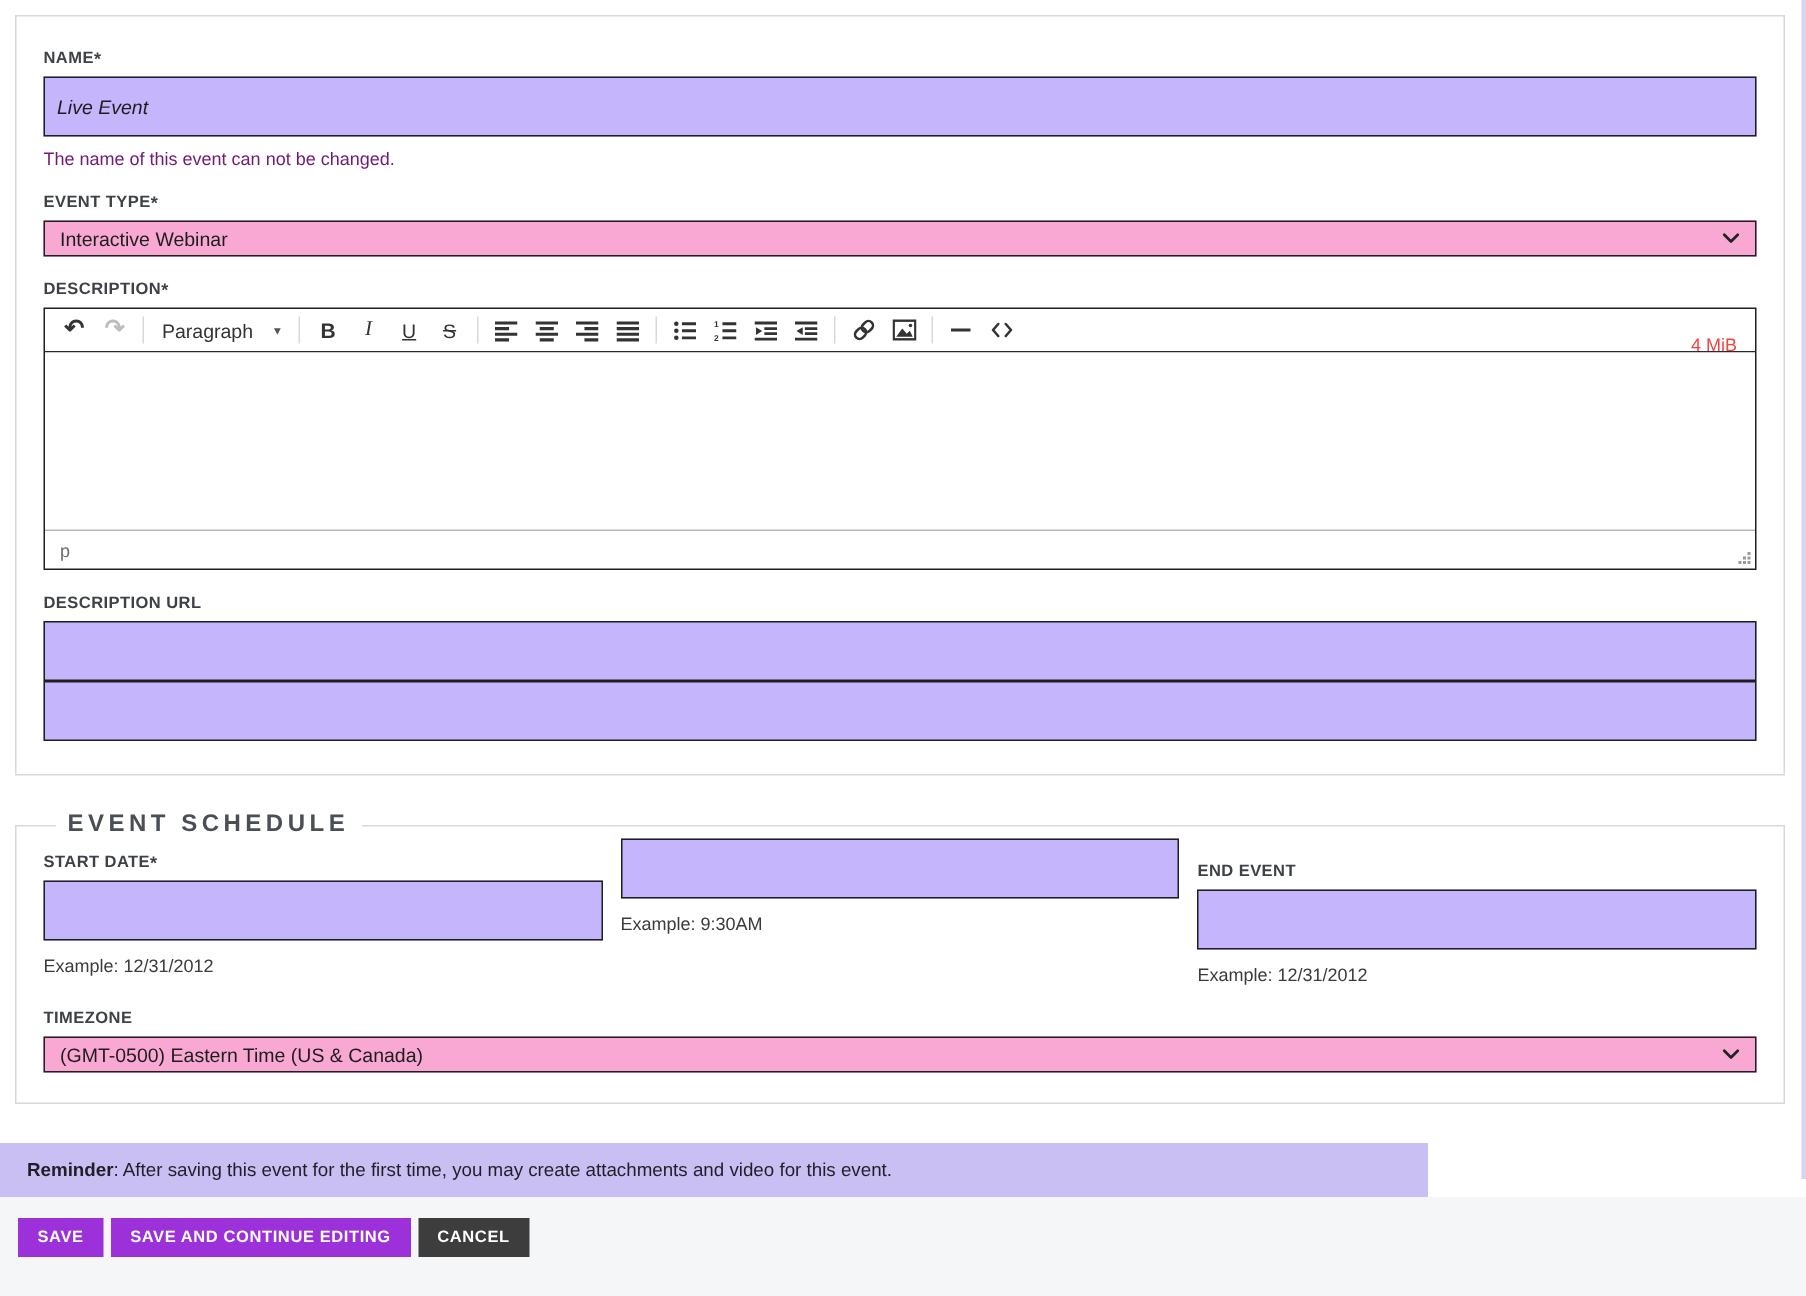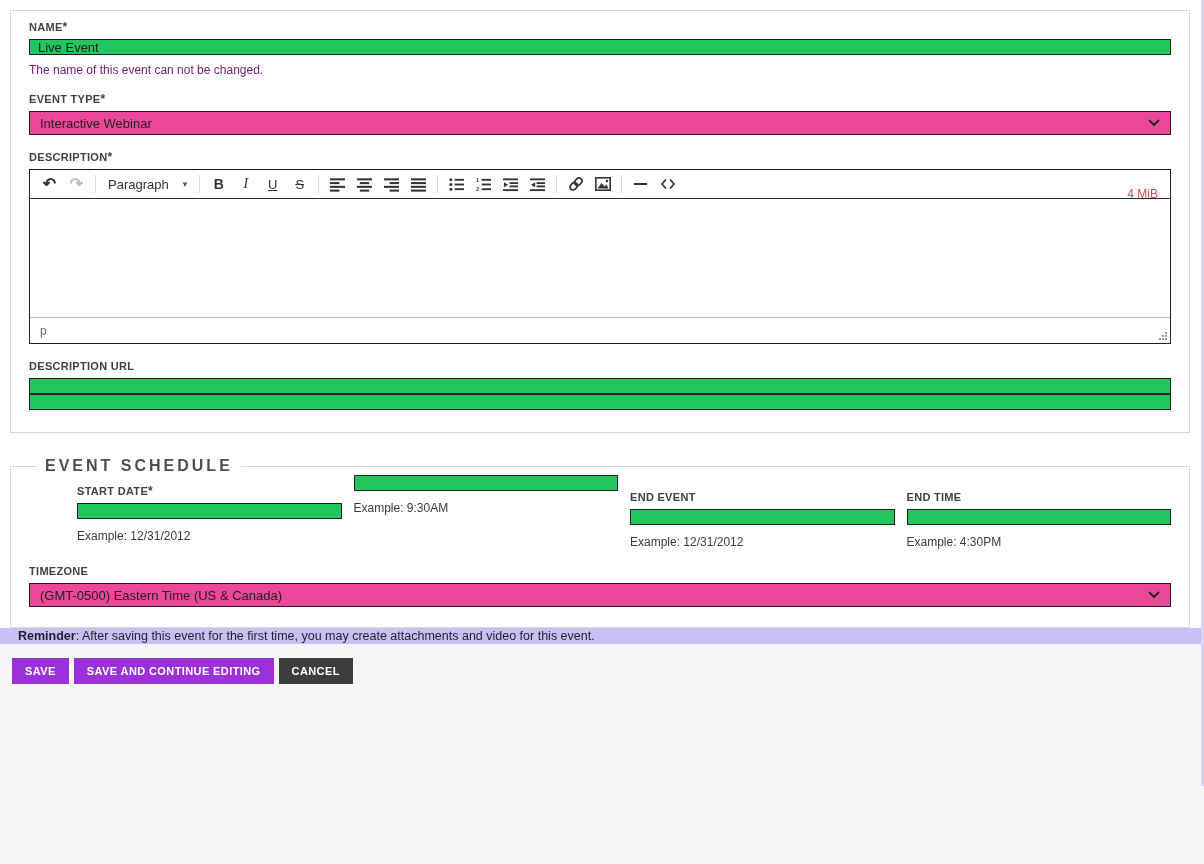"NAME*" .card { padding: 0 18px 22px 18px -> 12px 18px 22px 18px }
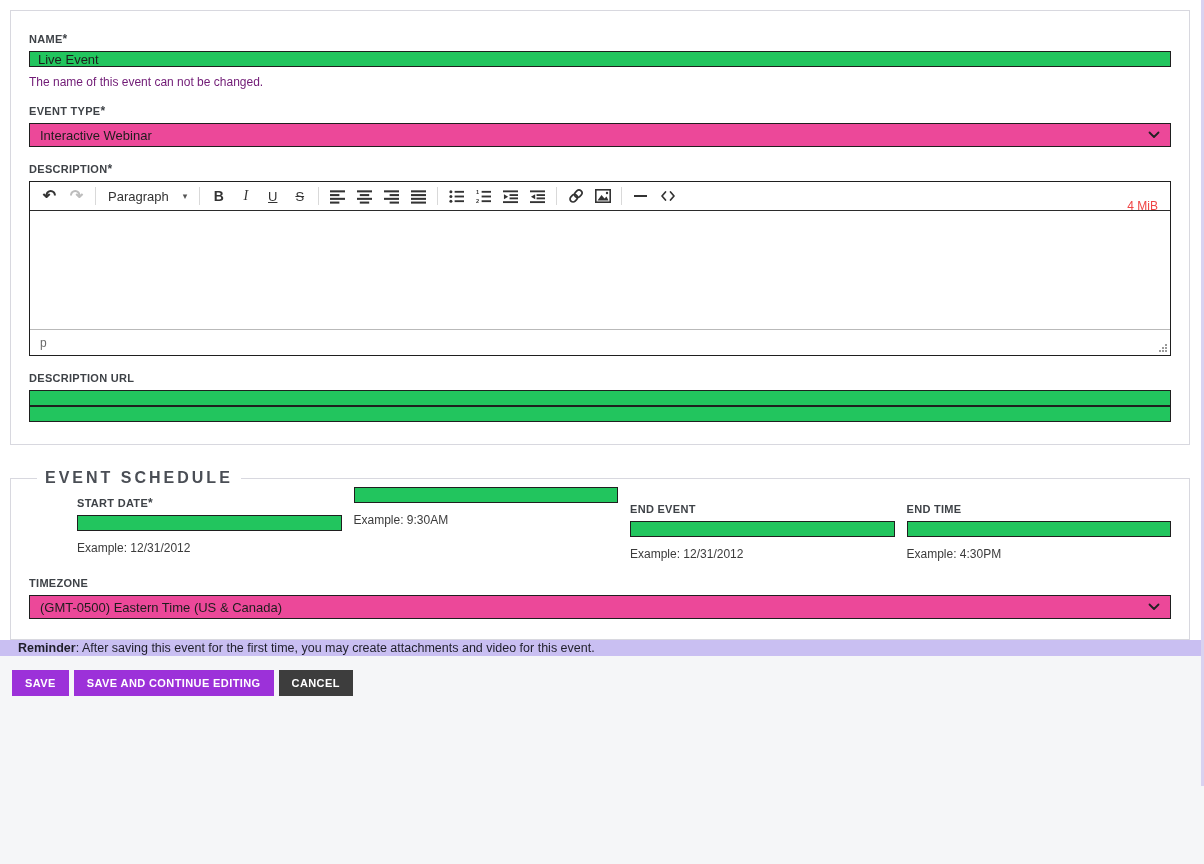"Live Event" .text-input { background: #22c55e -> #c4b5fd; font-style: none -> italic; height: 16px -> 40px }
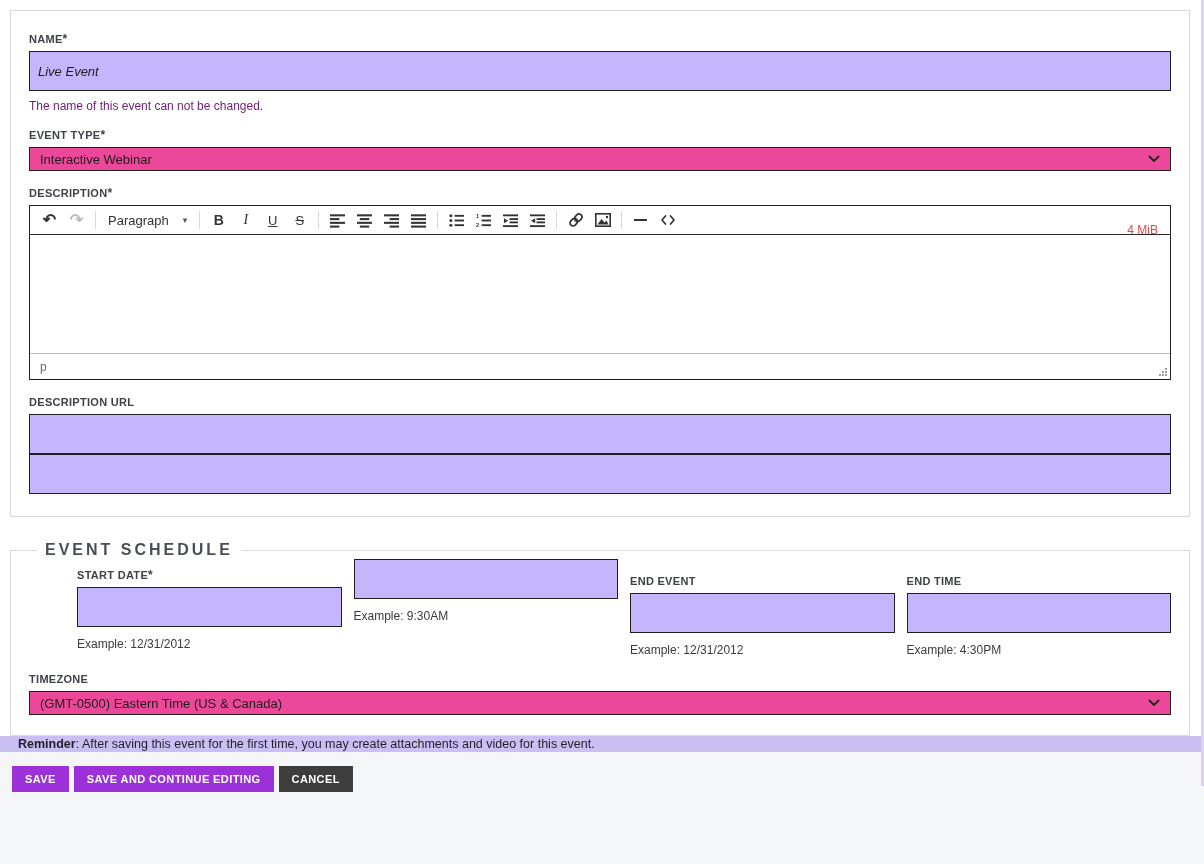"Interactive Webinar" .select { background: #ec4899 -> #f9a8d4 }
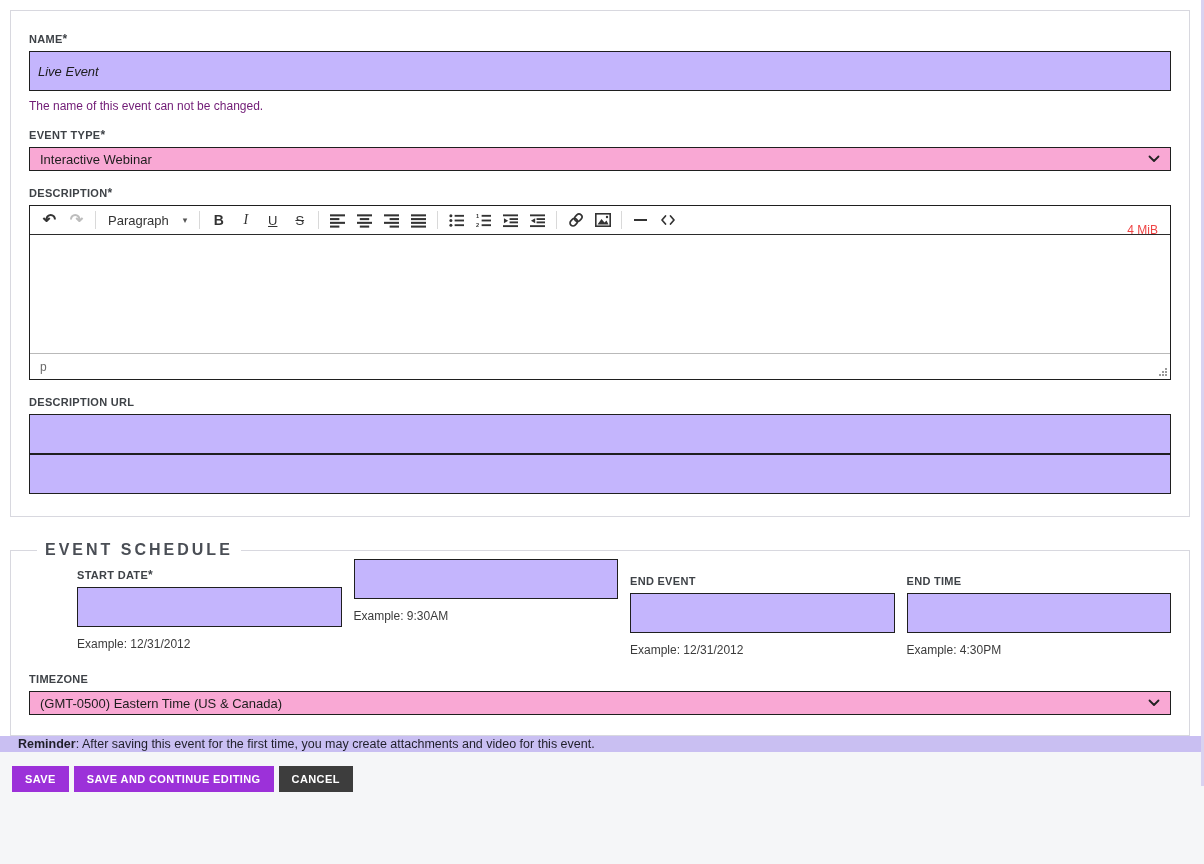"START DATE*" .sched-grid { grid-template-columns: 1fr 1fr 1fr 1fr -> 1fr 1fr 1fr; margin-left: 48px -> none }
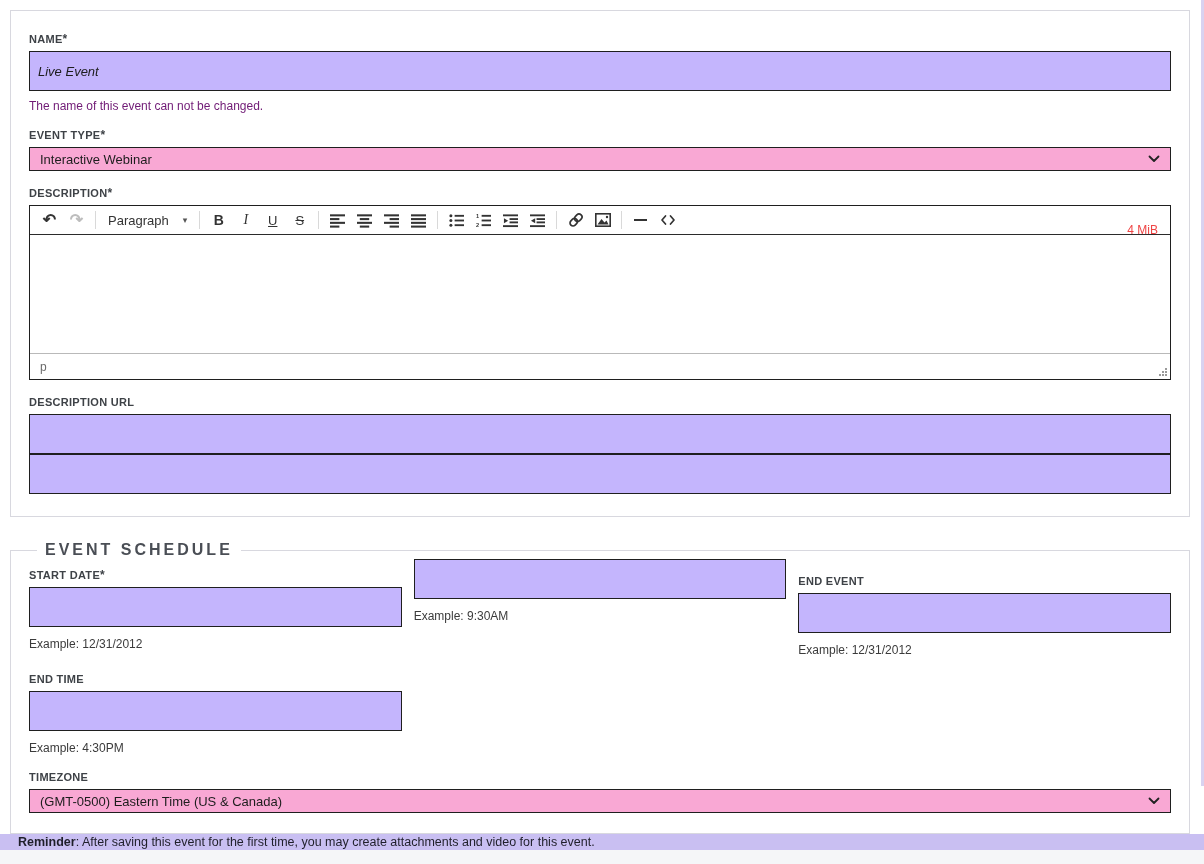"END TIME" div.field { html: <div> <span>END TIME</span> <input> <div>Example: 4:30PM</div> </div> -> none }
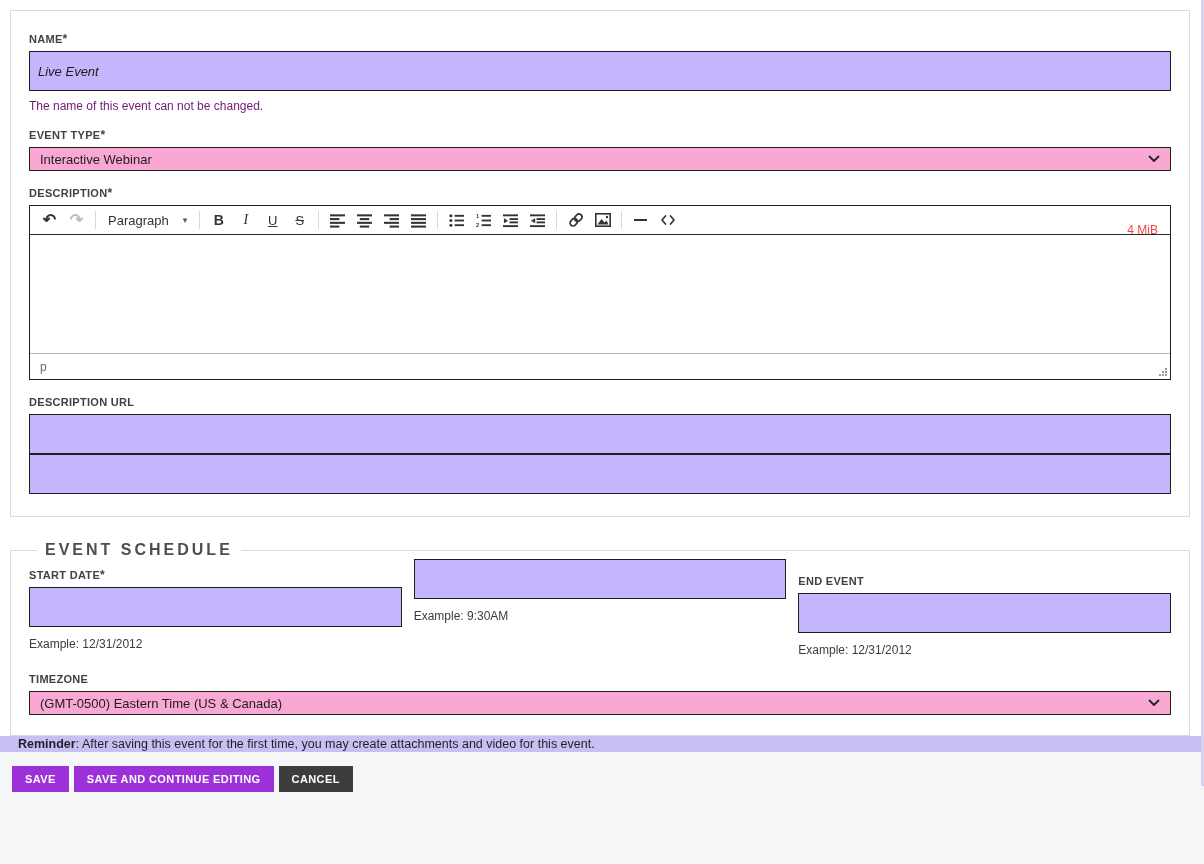"Reminder: After saving this event" .reminder { margin-top: none -> 26px; padding: 1px 18px -> 11px 18px; width: 1204px -> 952px }
